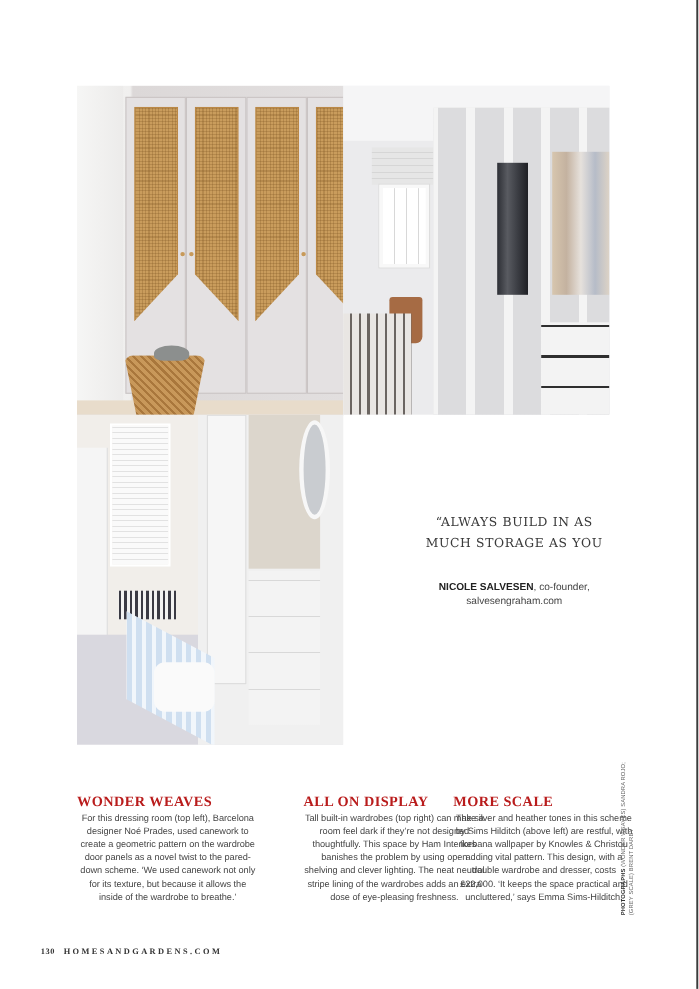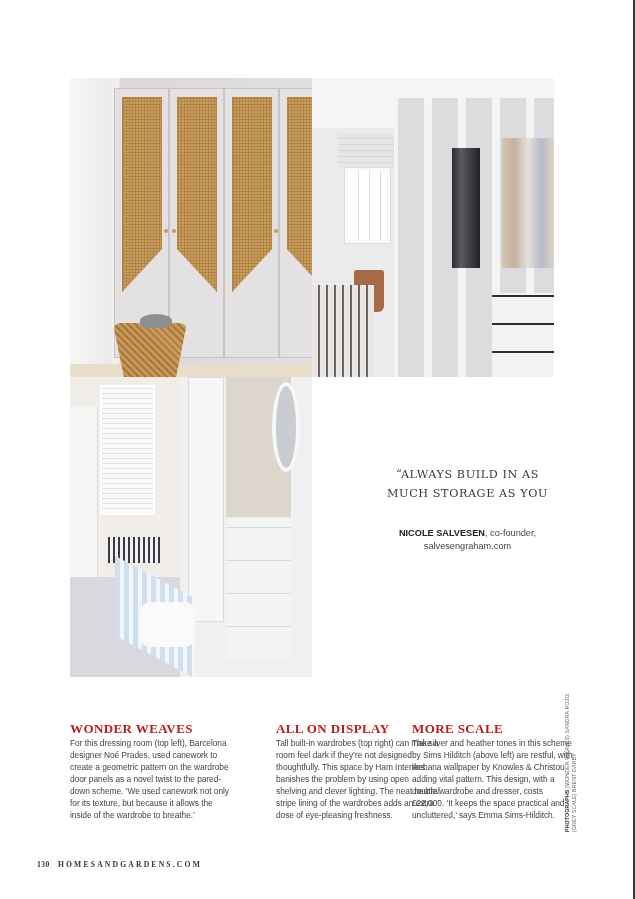"For this dressing room (top" .col p { text-align: none -> center }
